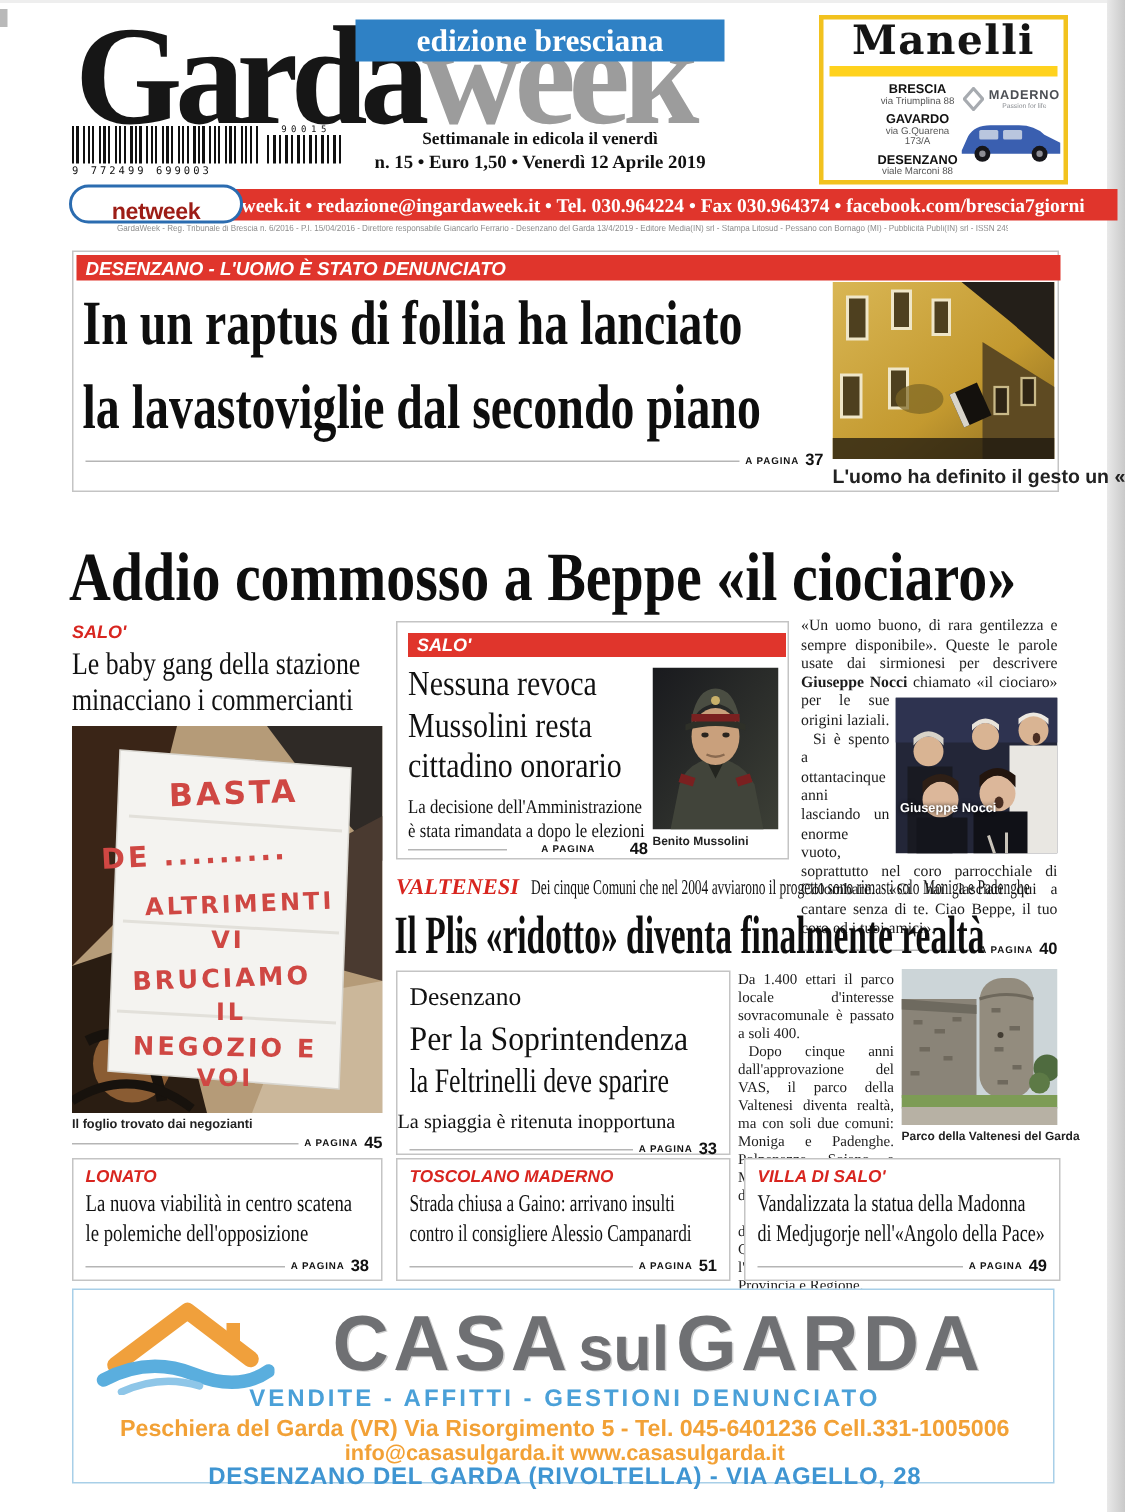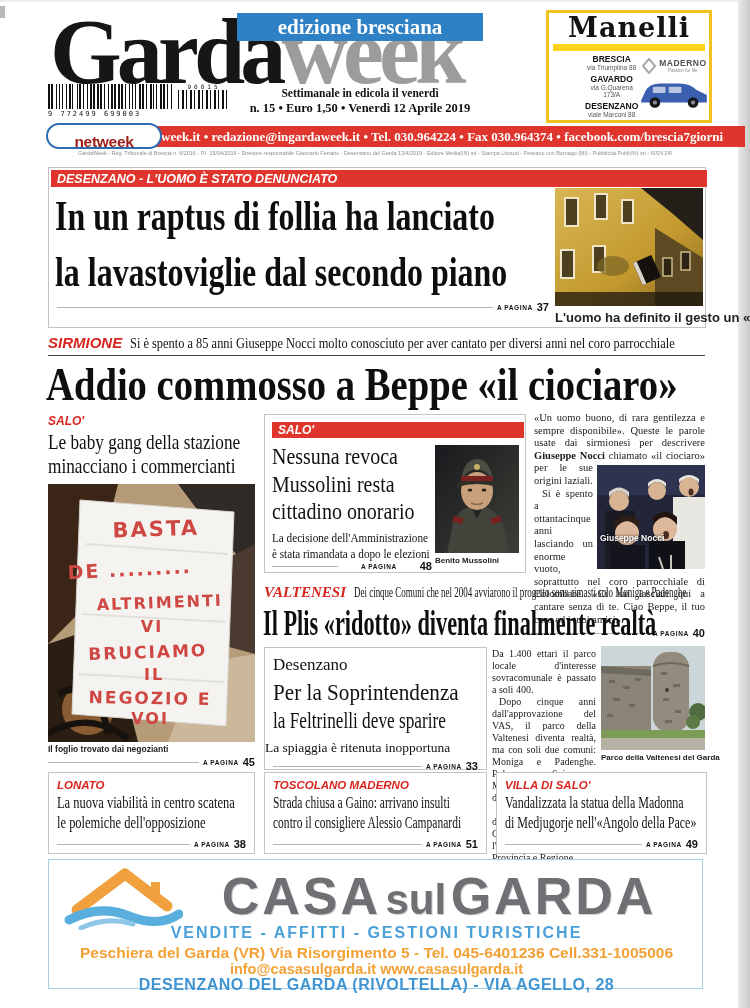"SIRMIONE" div.abs { html: <div> <span>SIRMIONE</span> <span>Si è spento a 85 anni Giuseppe Nocci molto conosciuto per aver cantato per diversi anni nel coro parrocchiale</span> </div> -> none }
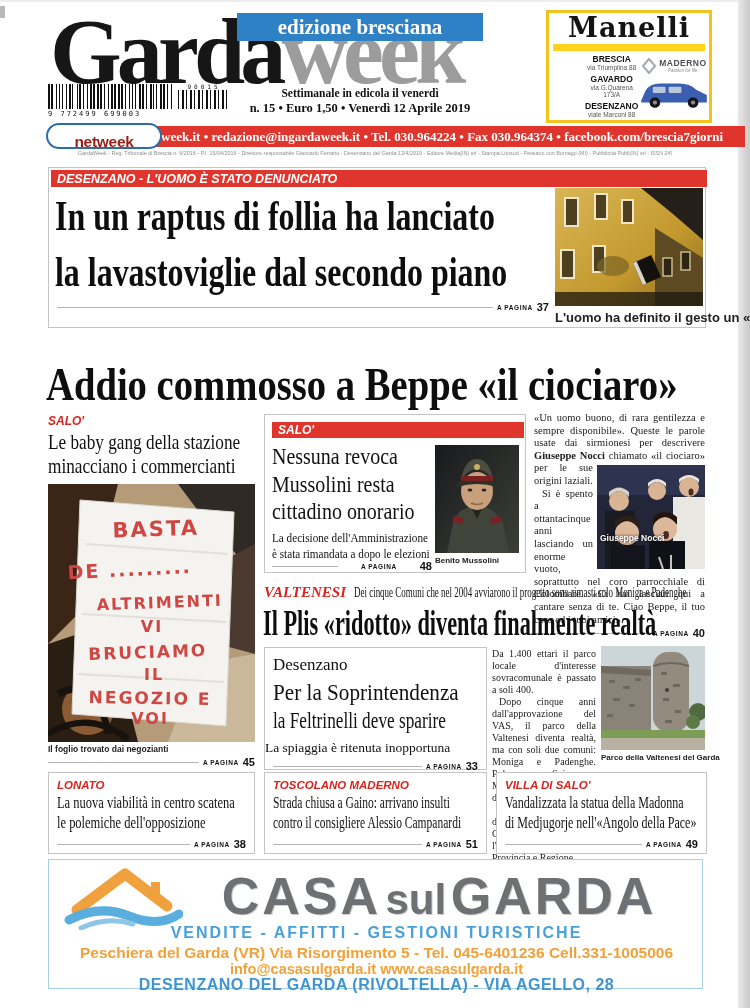"VENDITE - AFFITTI - GESTIONI" div.abs { text: TURISTICHE -> DENUNCIATO }
